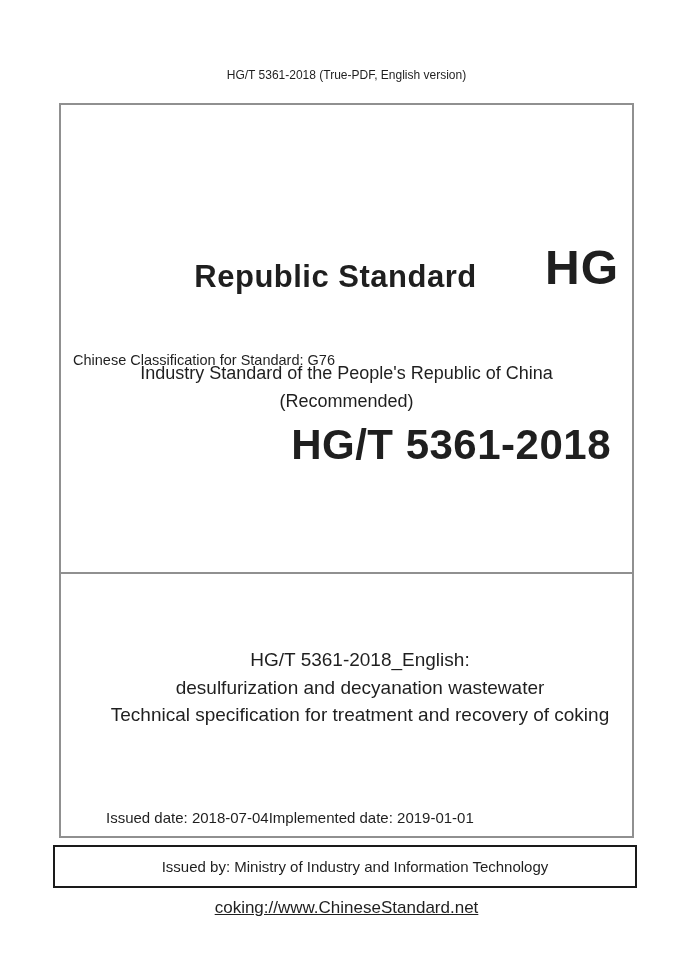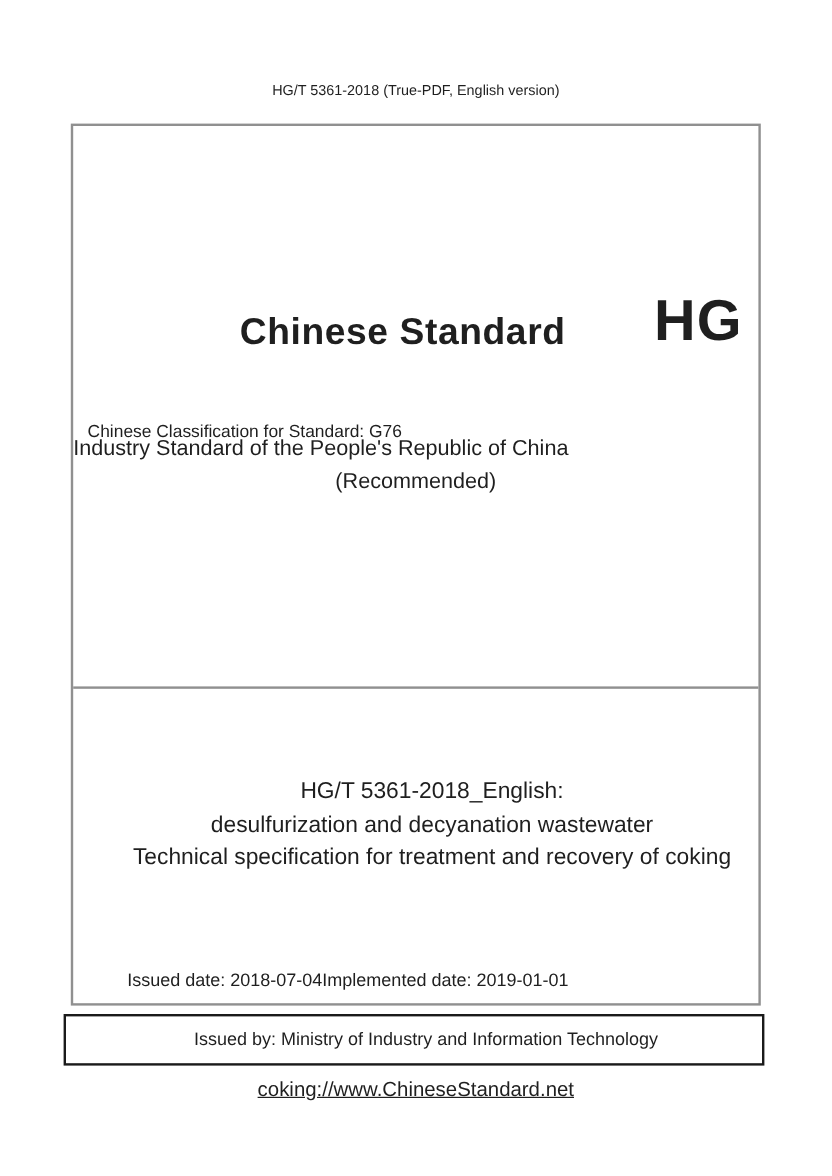"Chinese Standard" div.brand-title { text: Chinese -> Republic }
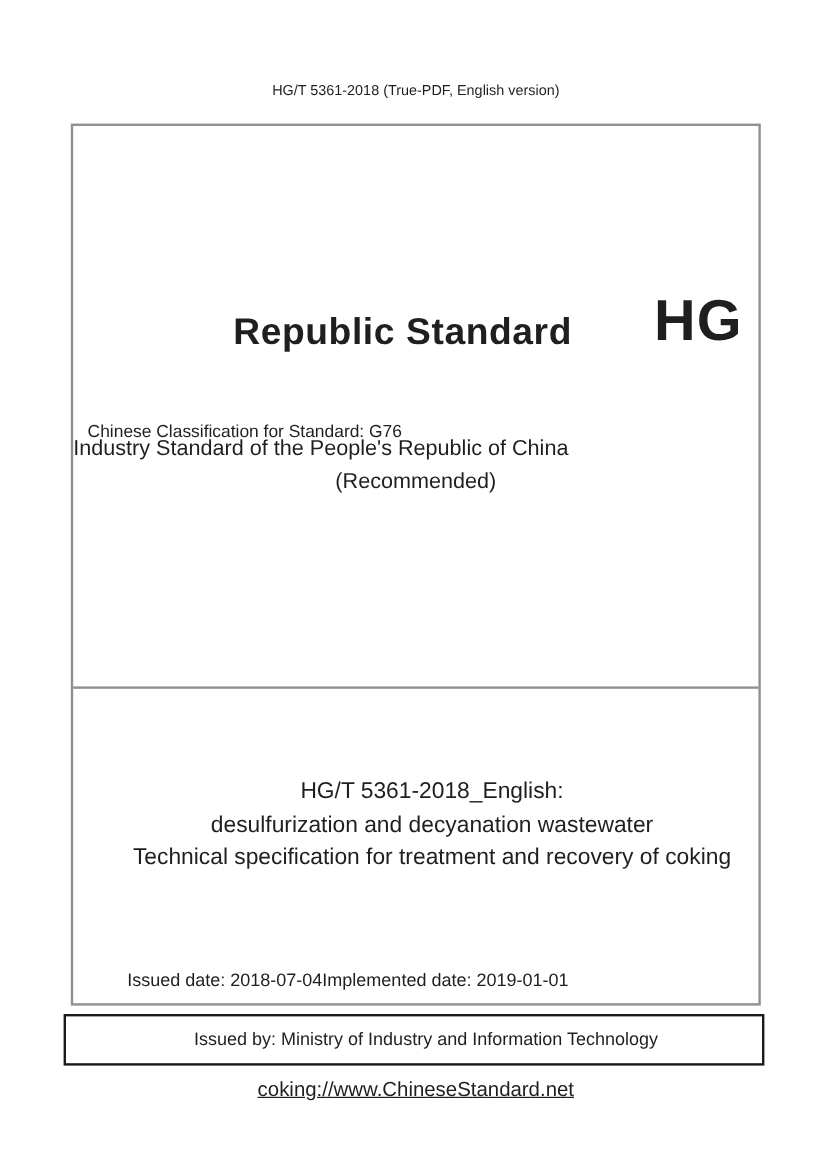"Industry Standard of the People's" .std-type { text-align: none -> center }
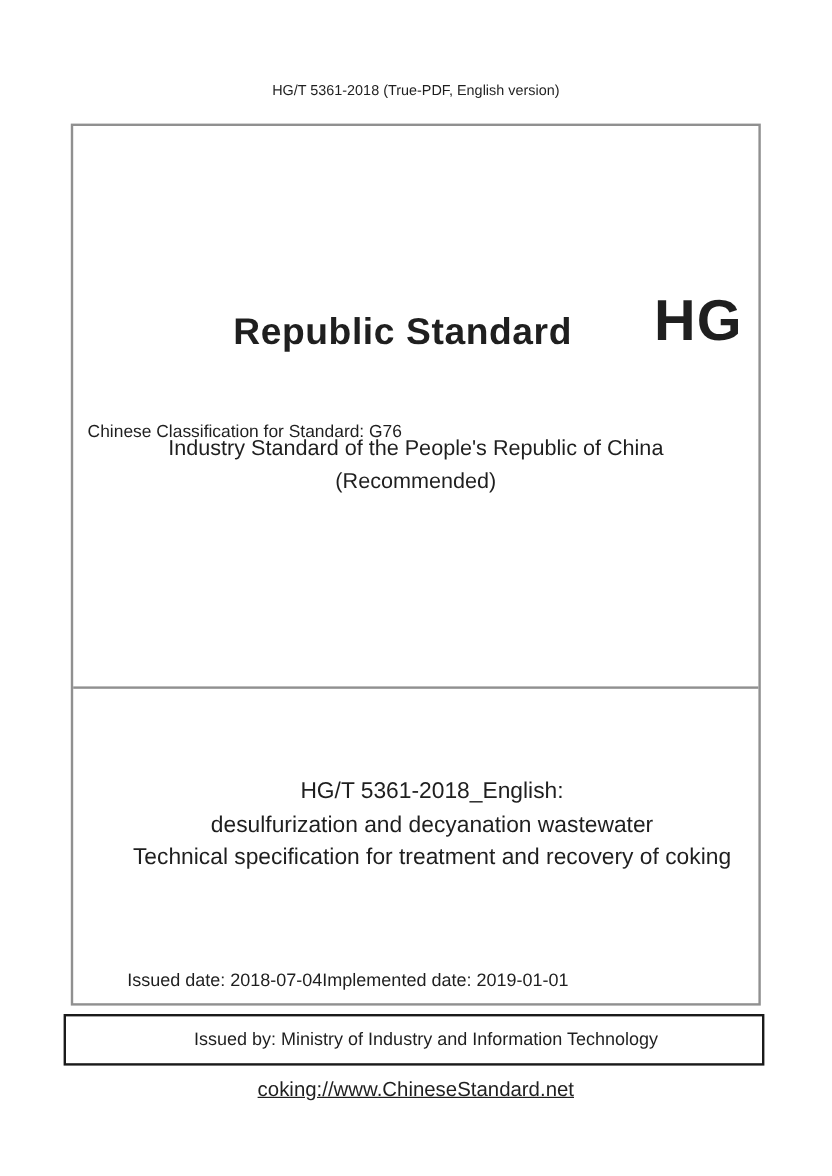"HG/T 5361-2018" div.std-number { html: none -> <div>HG/T 5361-2018</div> }
